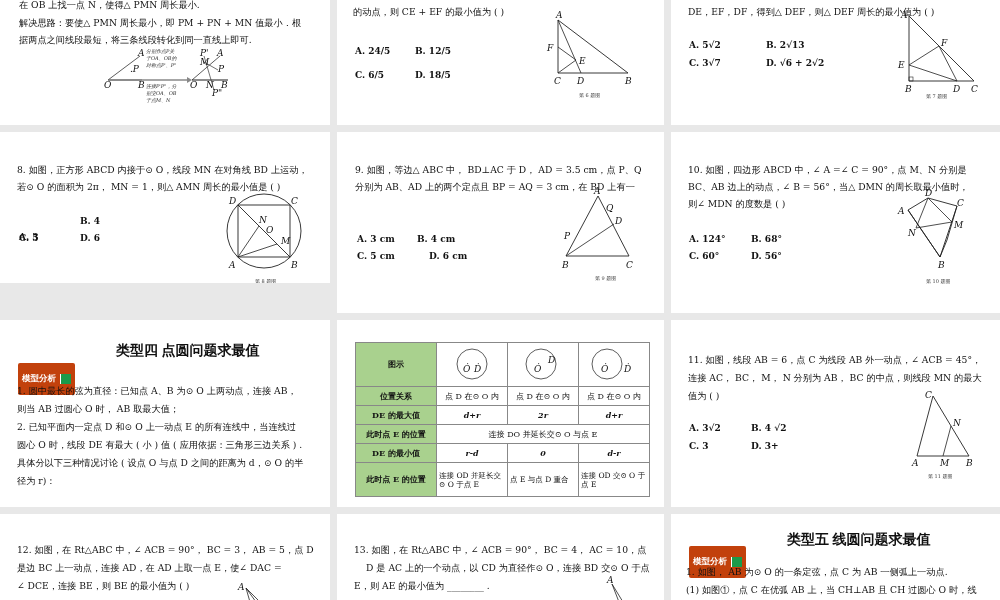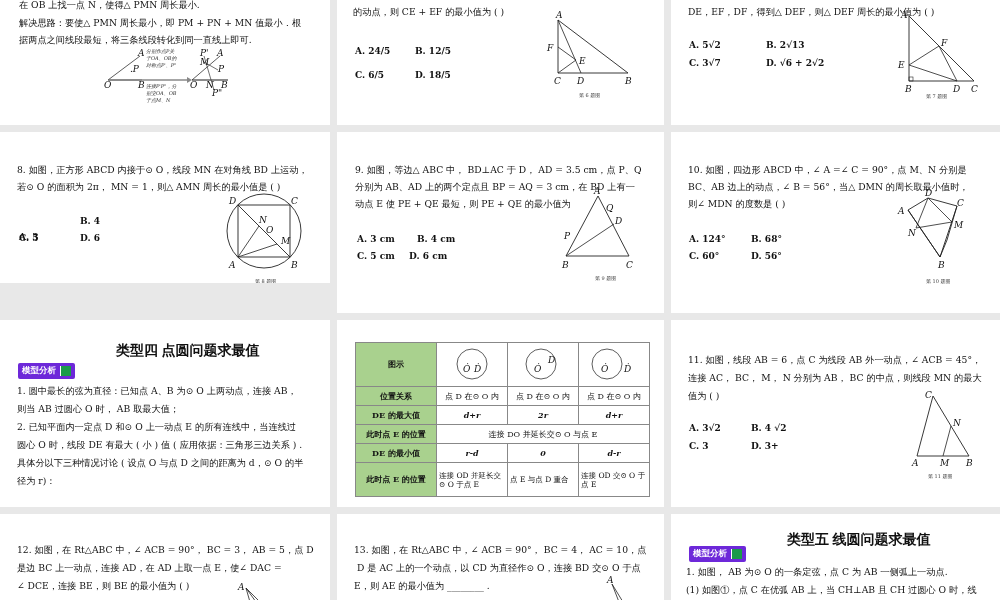"动点 E 使 PE +" div.t { html: <div>动点 E 使 PE + QE 最短，则 PE + QE 的最小值为</div> -> none }
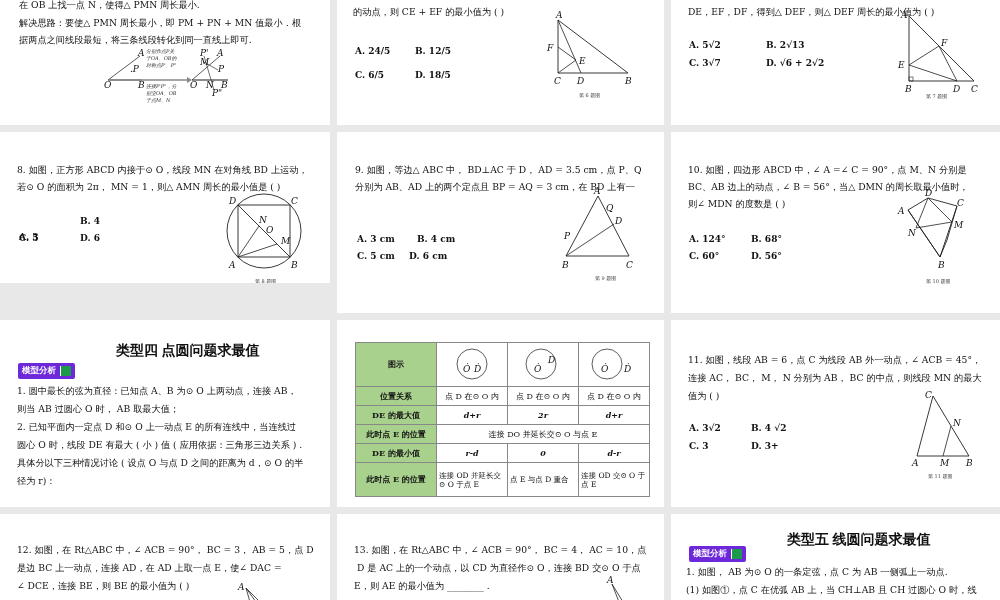"D. 6 cm" div.opt { left: 72px -> 92px }
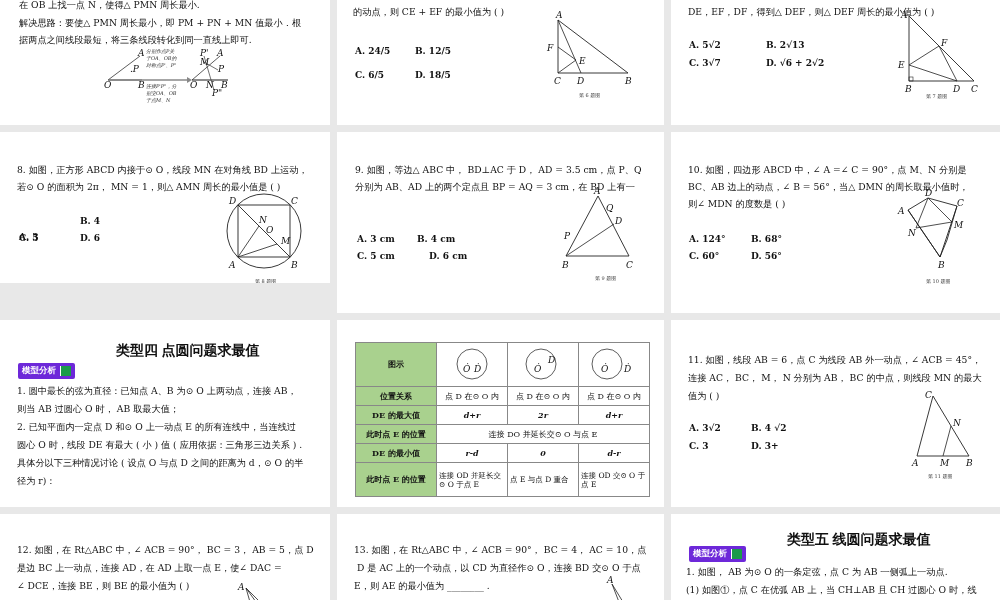"模型分析" .tag { background: #6d28d9 -> #c2410c; padding: 2px 4px -> 10px 4px }
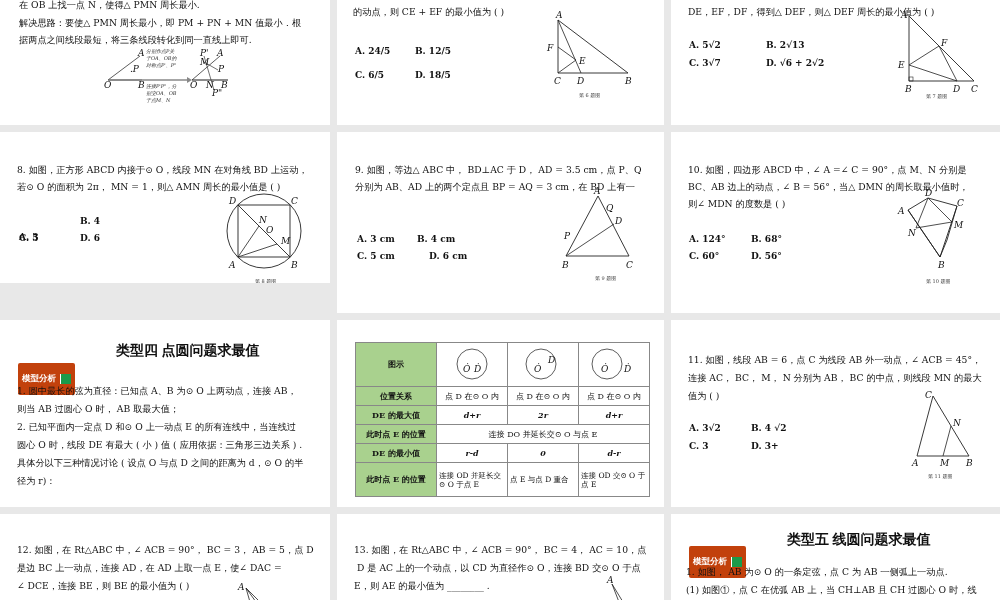"D 是 AC 上的一个动点，以 CD" div.t { left: 20px -> 29px }
